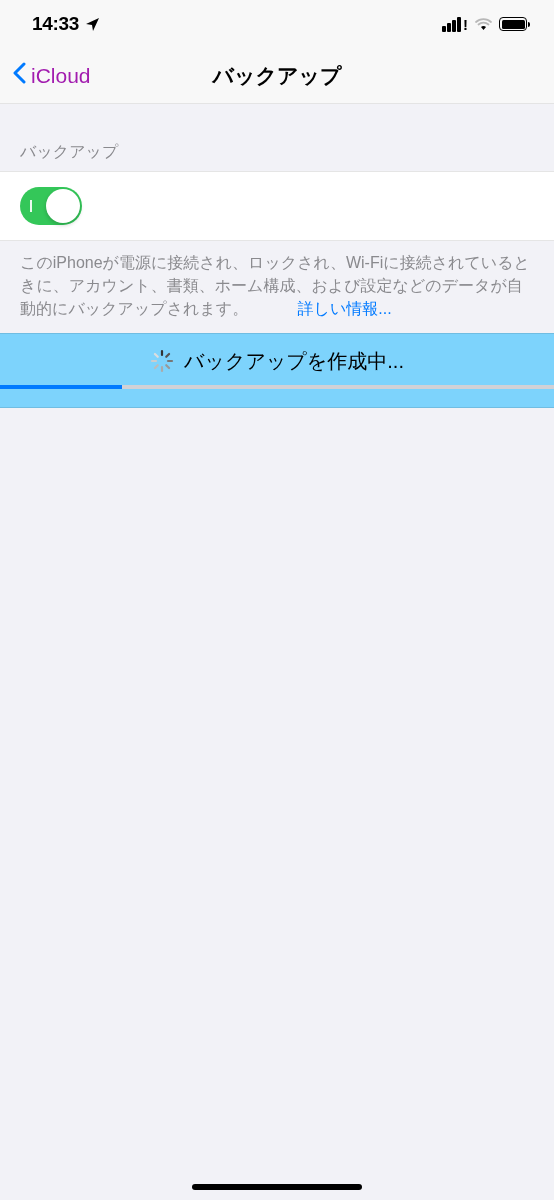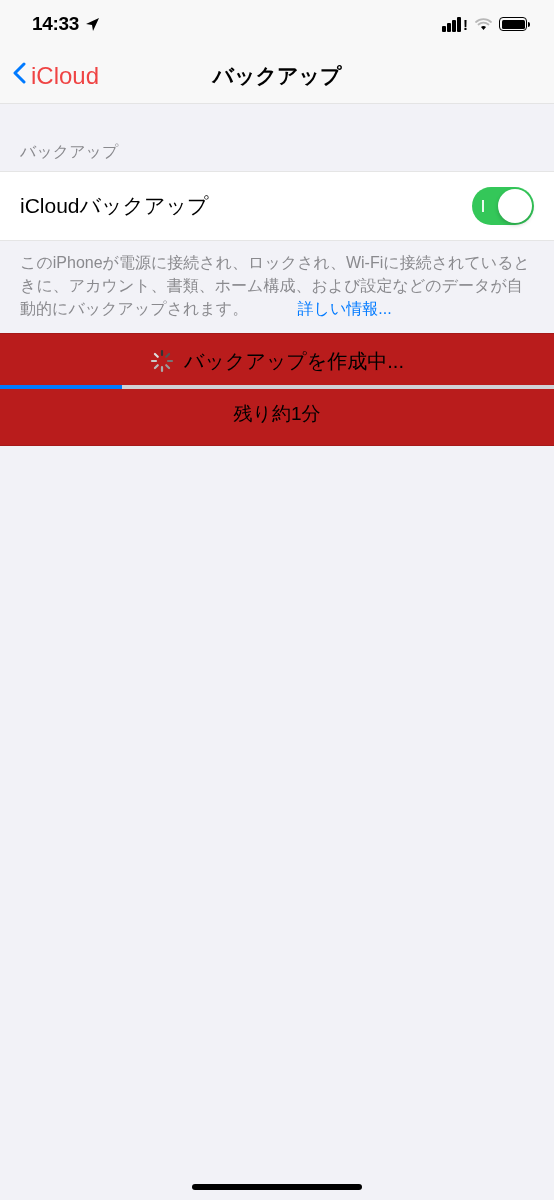"iCloud" .nav-back { color: #ef4444 -> #a21caf; font-size: 24px -> 21px }
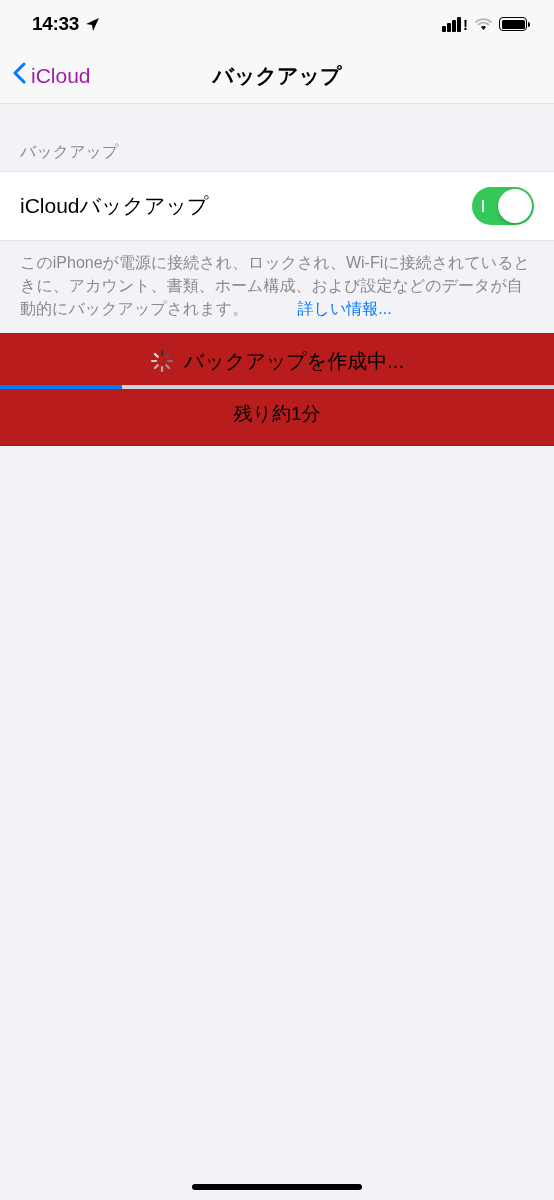"iCloudバックアップ" span.cell-label { html: <span>iCloudバックアップ</span> -> none }
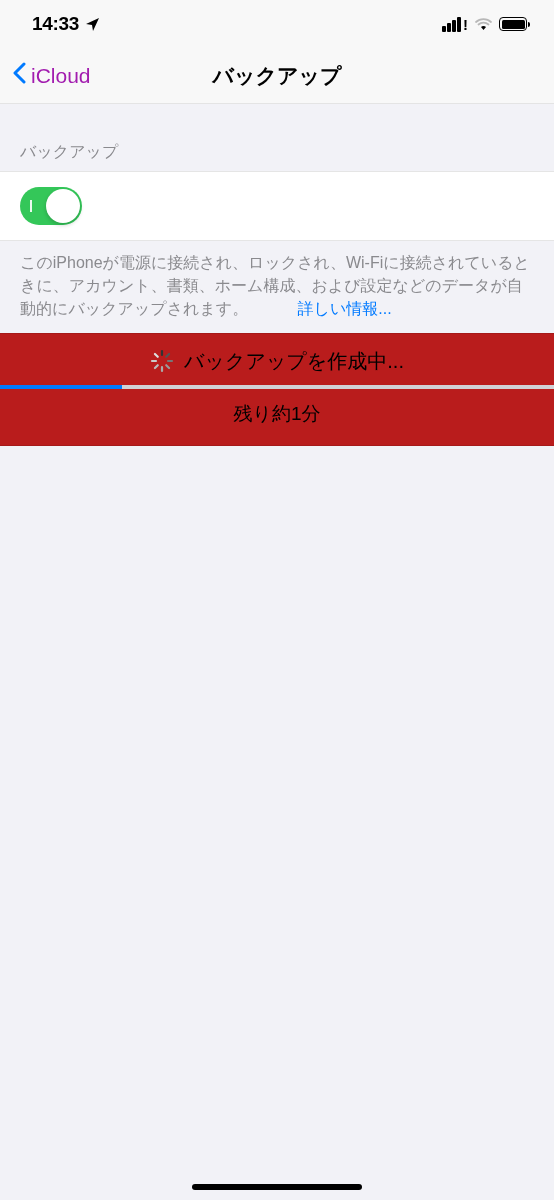"バックアップを作成中..." .progress-section { background: #b91c1c -> #7dd3fc }
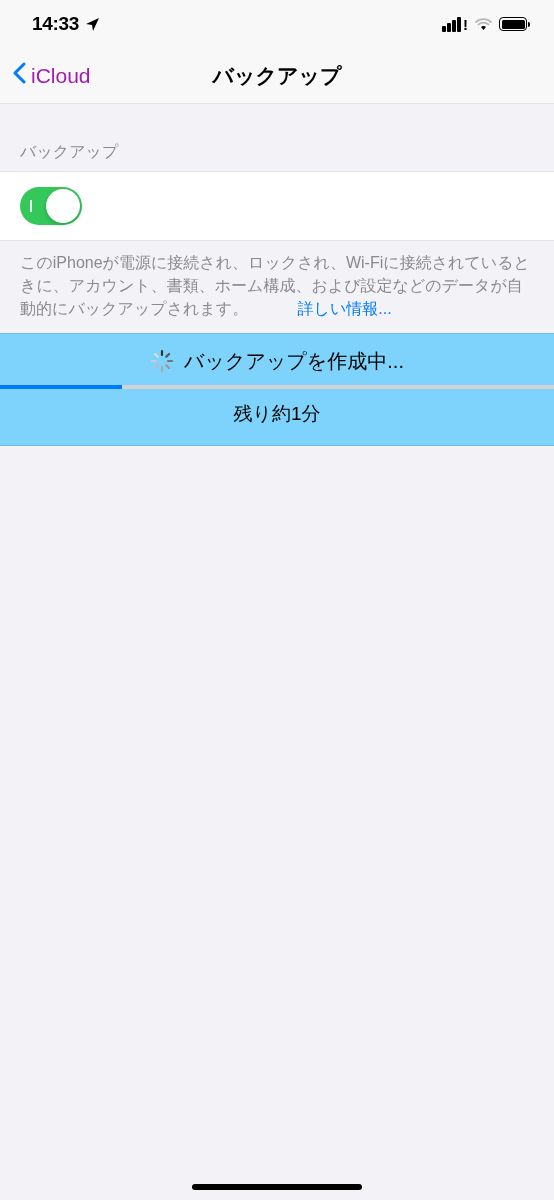"残り約1分" div.progress-remaining { html: <div>残り約1分</div> -> none }
